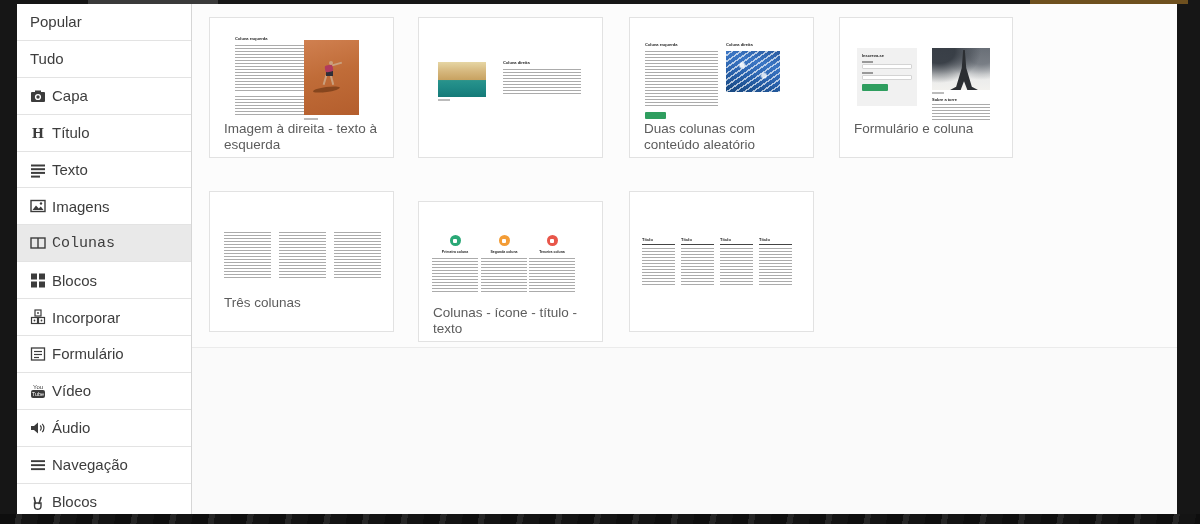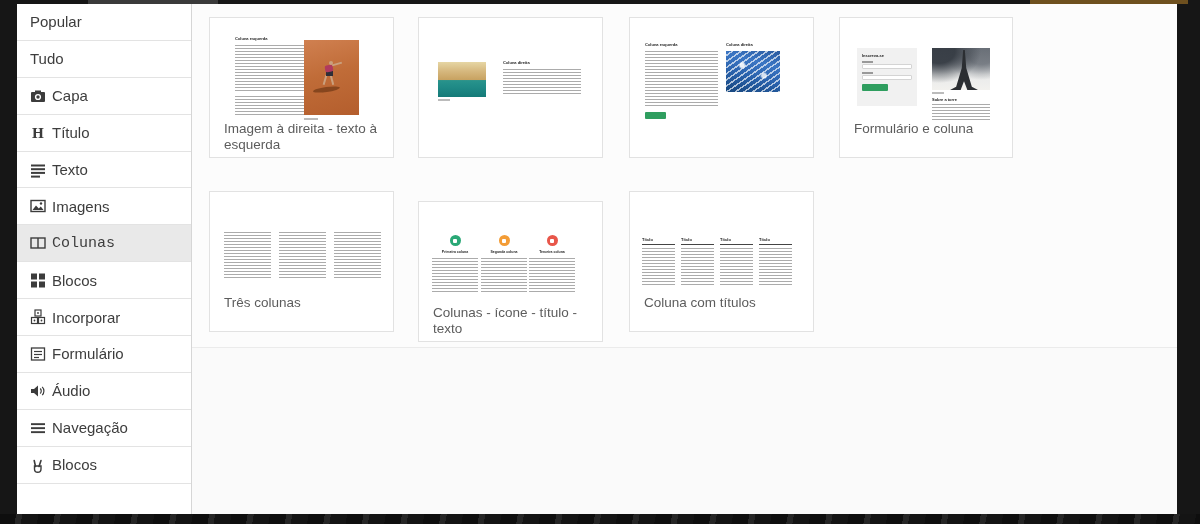"Duas colunas com conteúdo aleatório" div.caption { html: none -> <div>Duas colunas com conteúdo aleatório</div> }
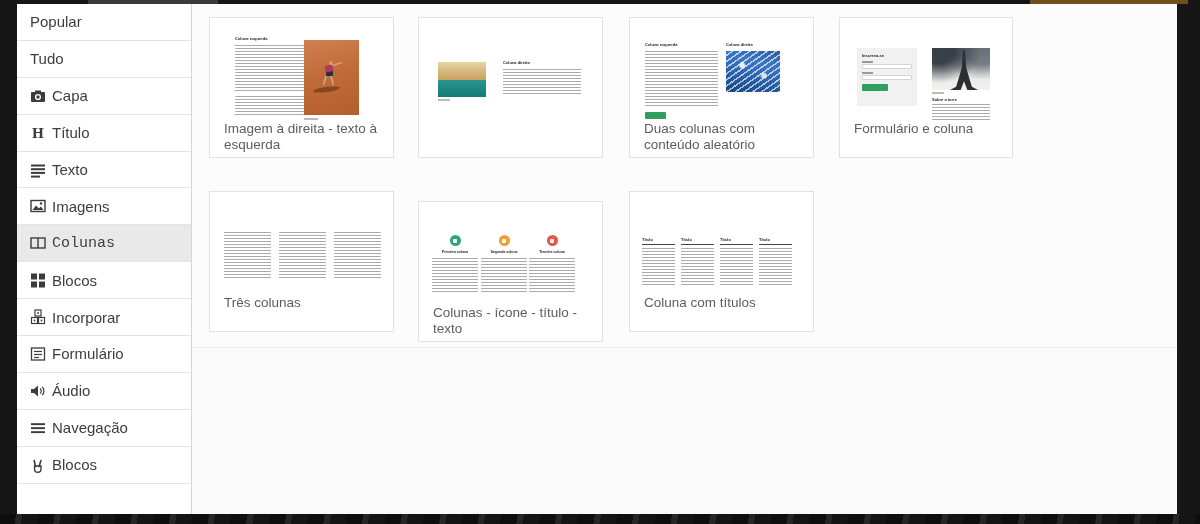"Coluna com títulos" div.caption { html: <div>Coluna com títulos</div> -> none }
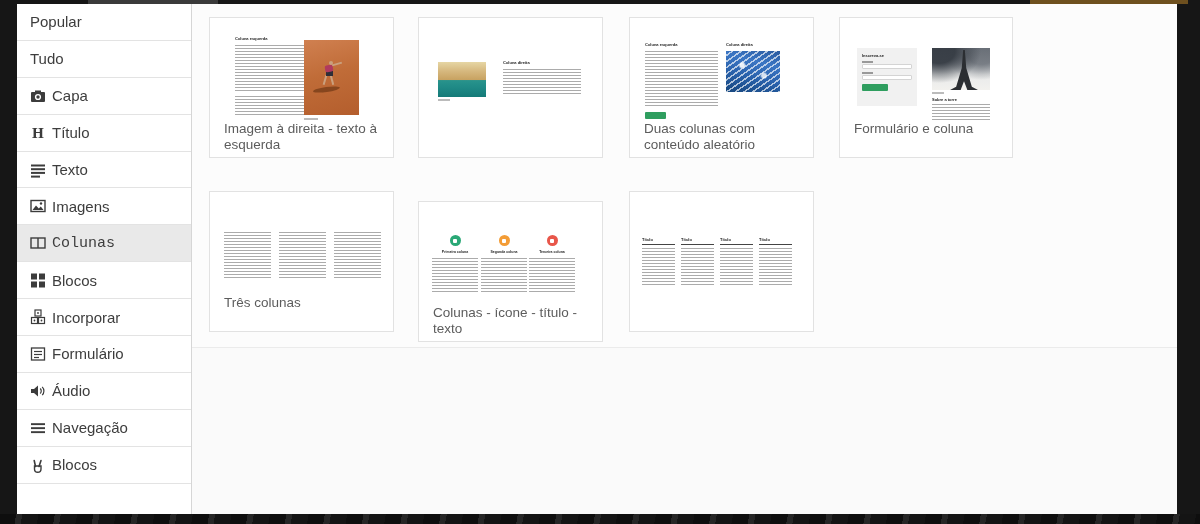"Vídeo" div.sb-item { html: none -> <div> <span> <svg> <text>You</text> <rect></rect> <text>Tube</text> </svg> </span> <span>Vídeo</span> </div> }
